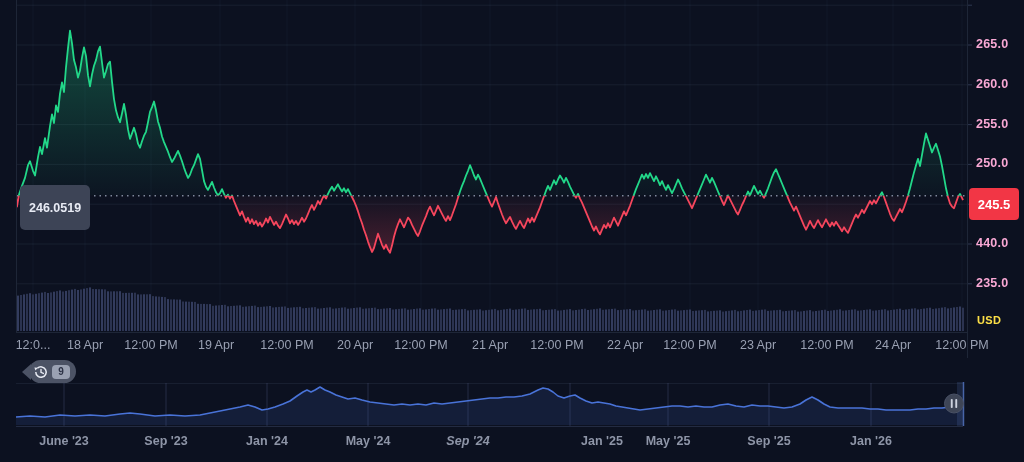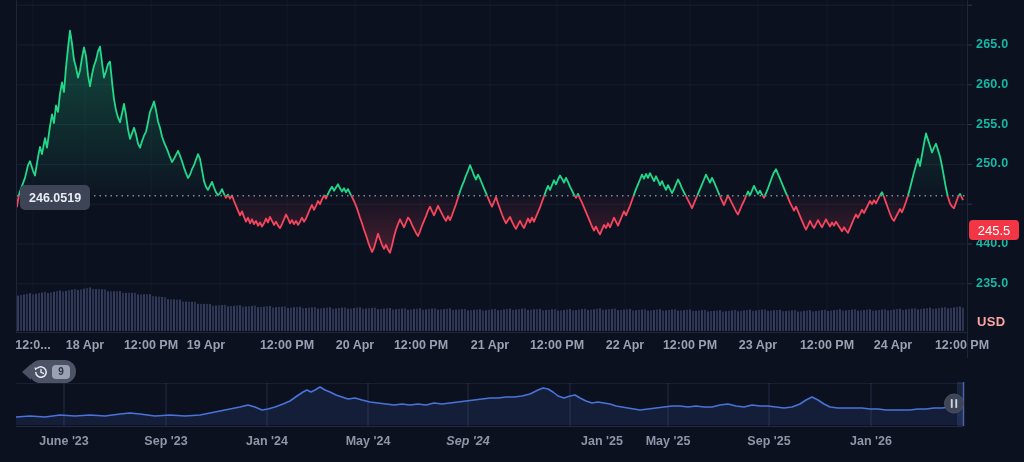"265.0" .axis-price { color: #14b8a6 -> #f9a8d4 }
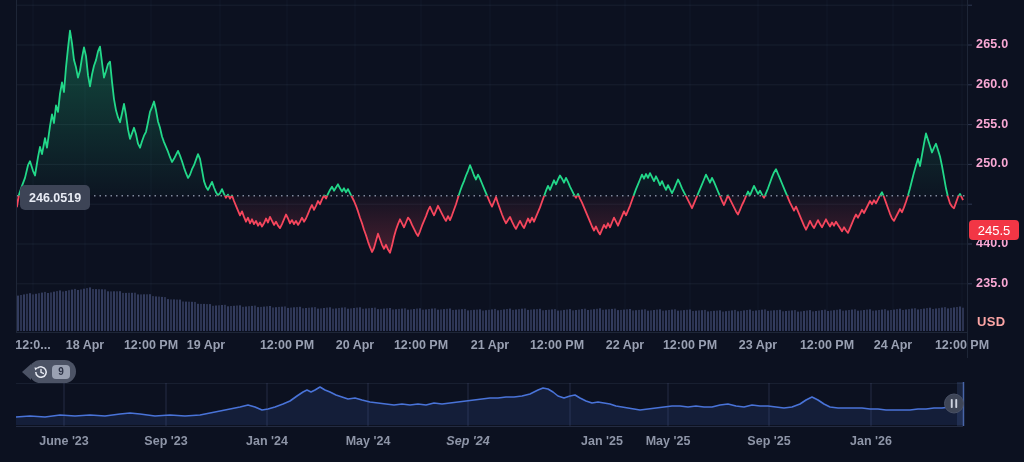"246.0519" .baseline-pill { padding: 2px 9px -> 12px 9px }
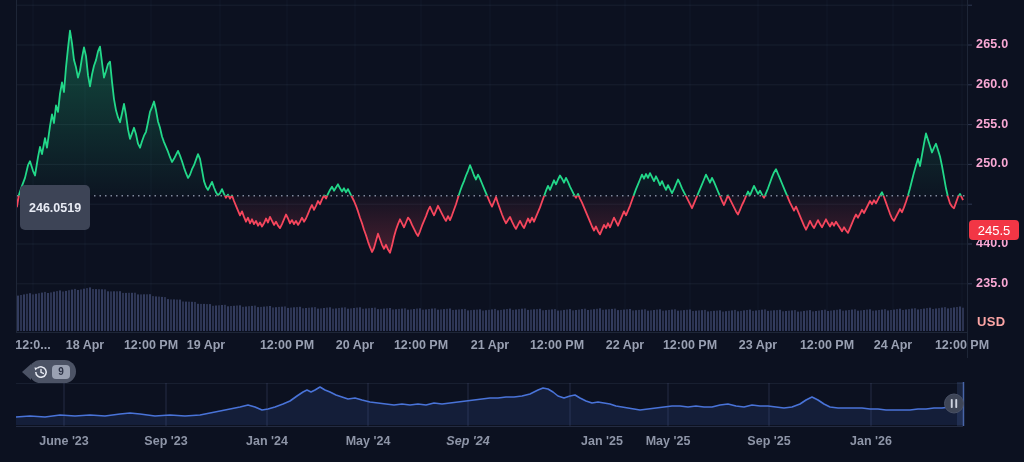"245.5" .price-badge { font-weight: 400 -> 700; height: 20px -> 32px; margin-top: 32px -> none }
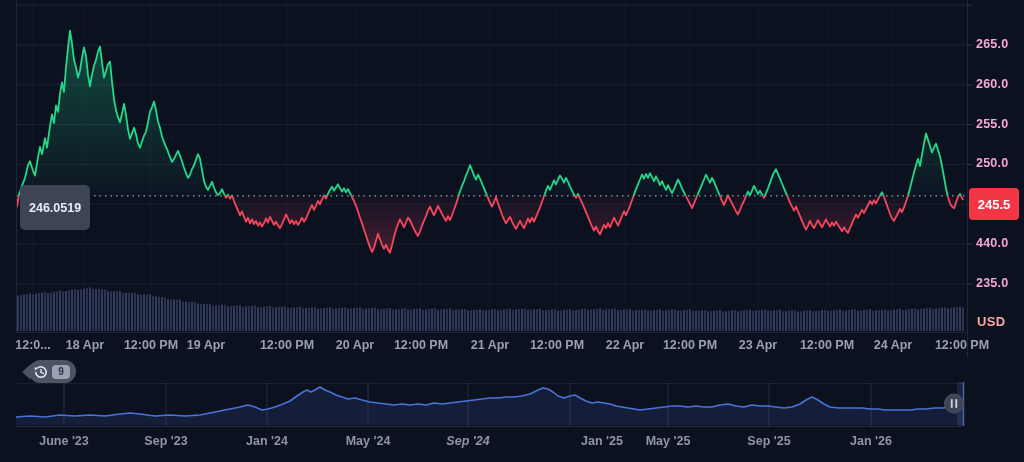"USD" .usd { color: #fca5a5 -> #fde047; font-size: 13px -> 11px }
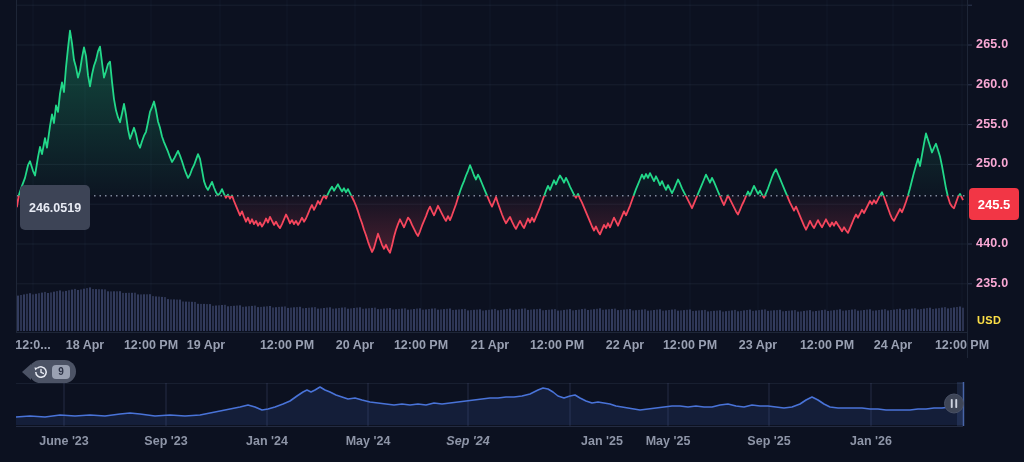"12:0..." .tlabel { font-weight: 700 -> 400 }
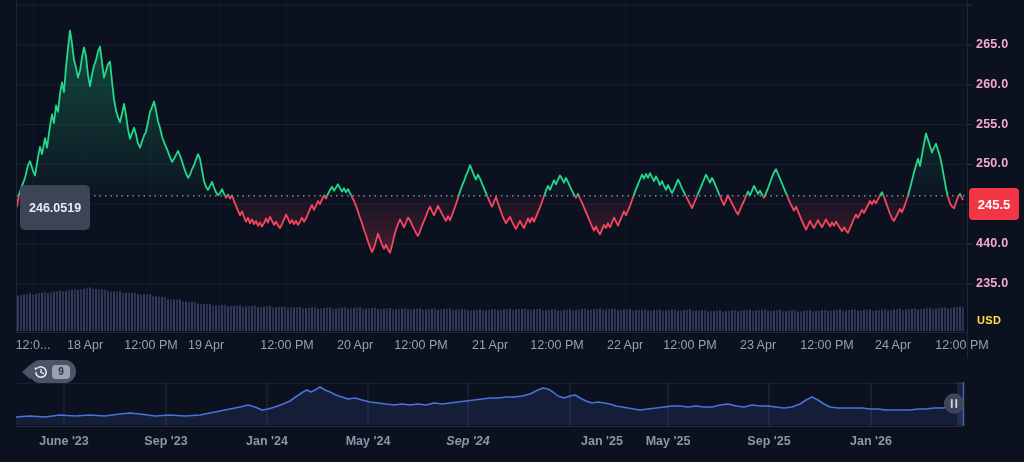"19 Apr" div.tlabel { left: 206px -> 216px }
